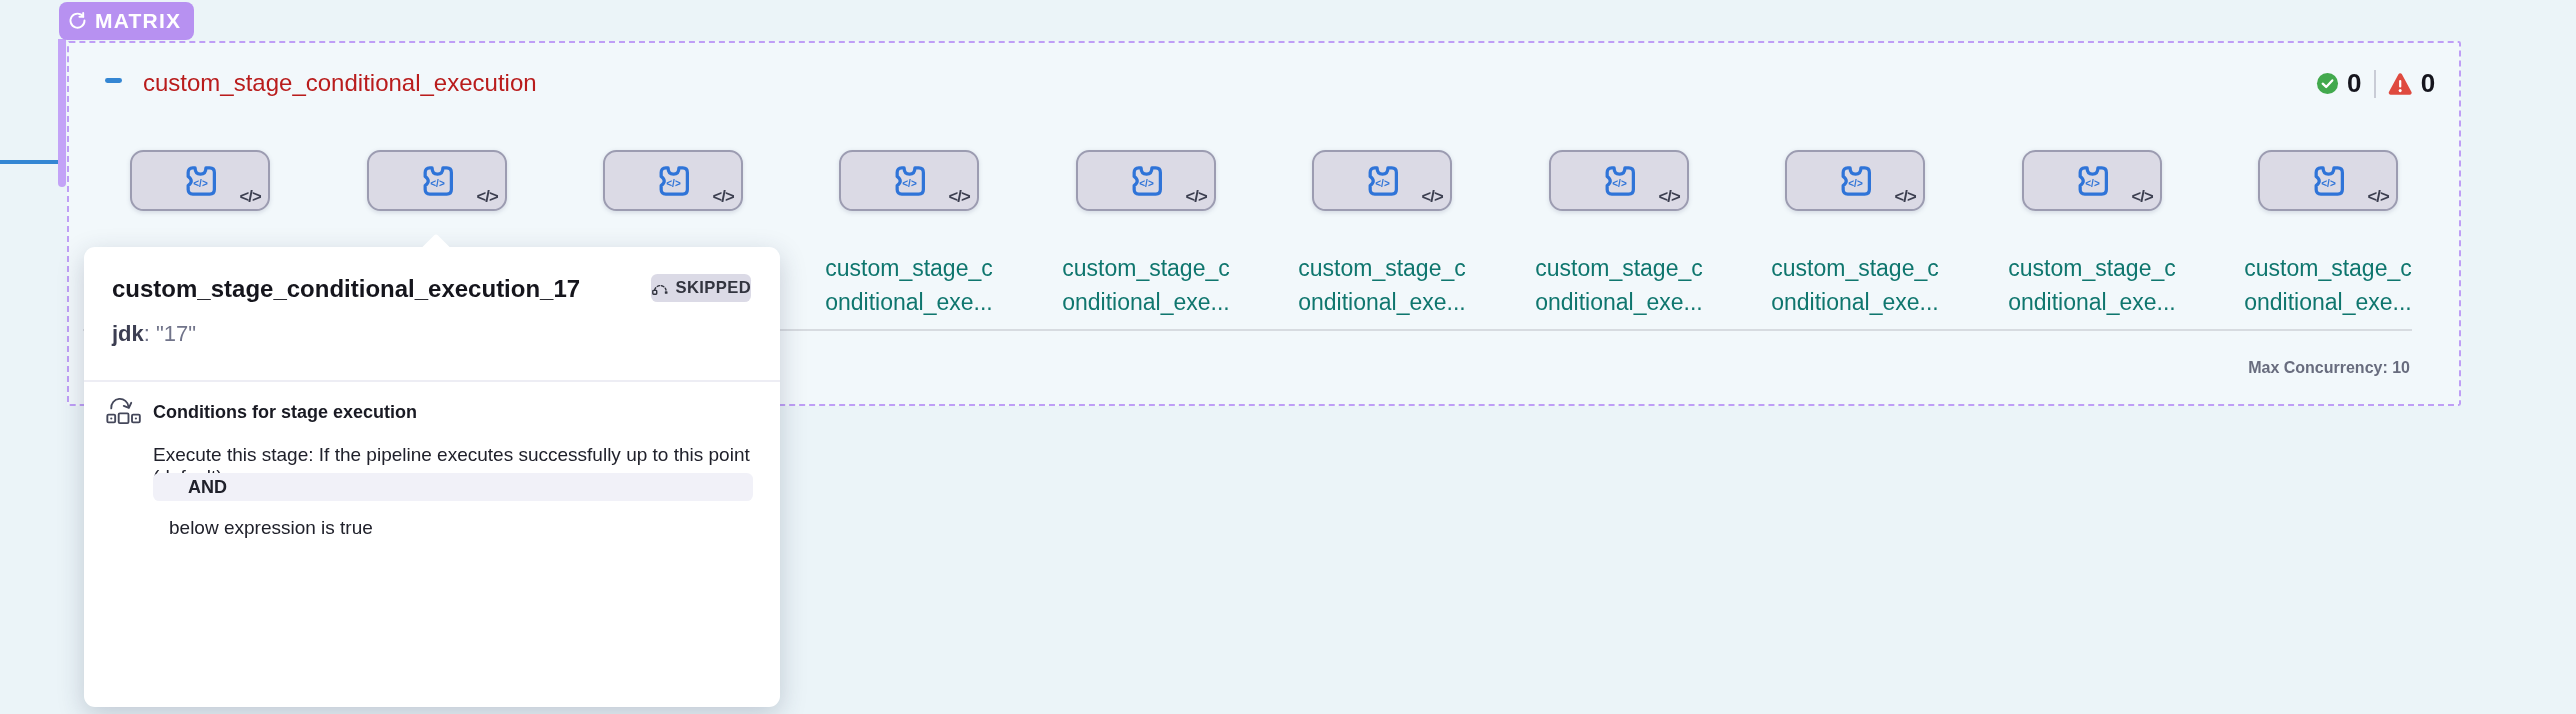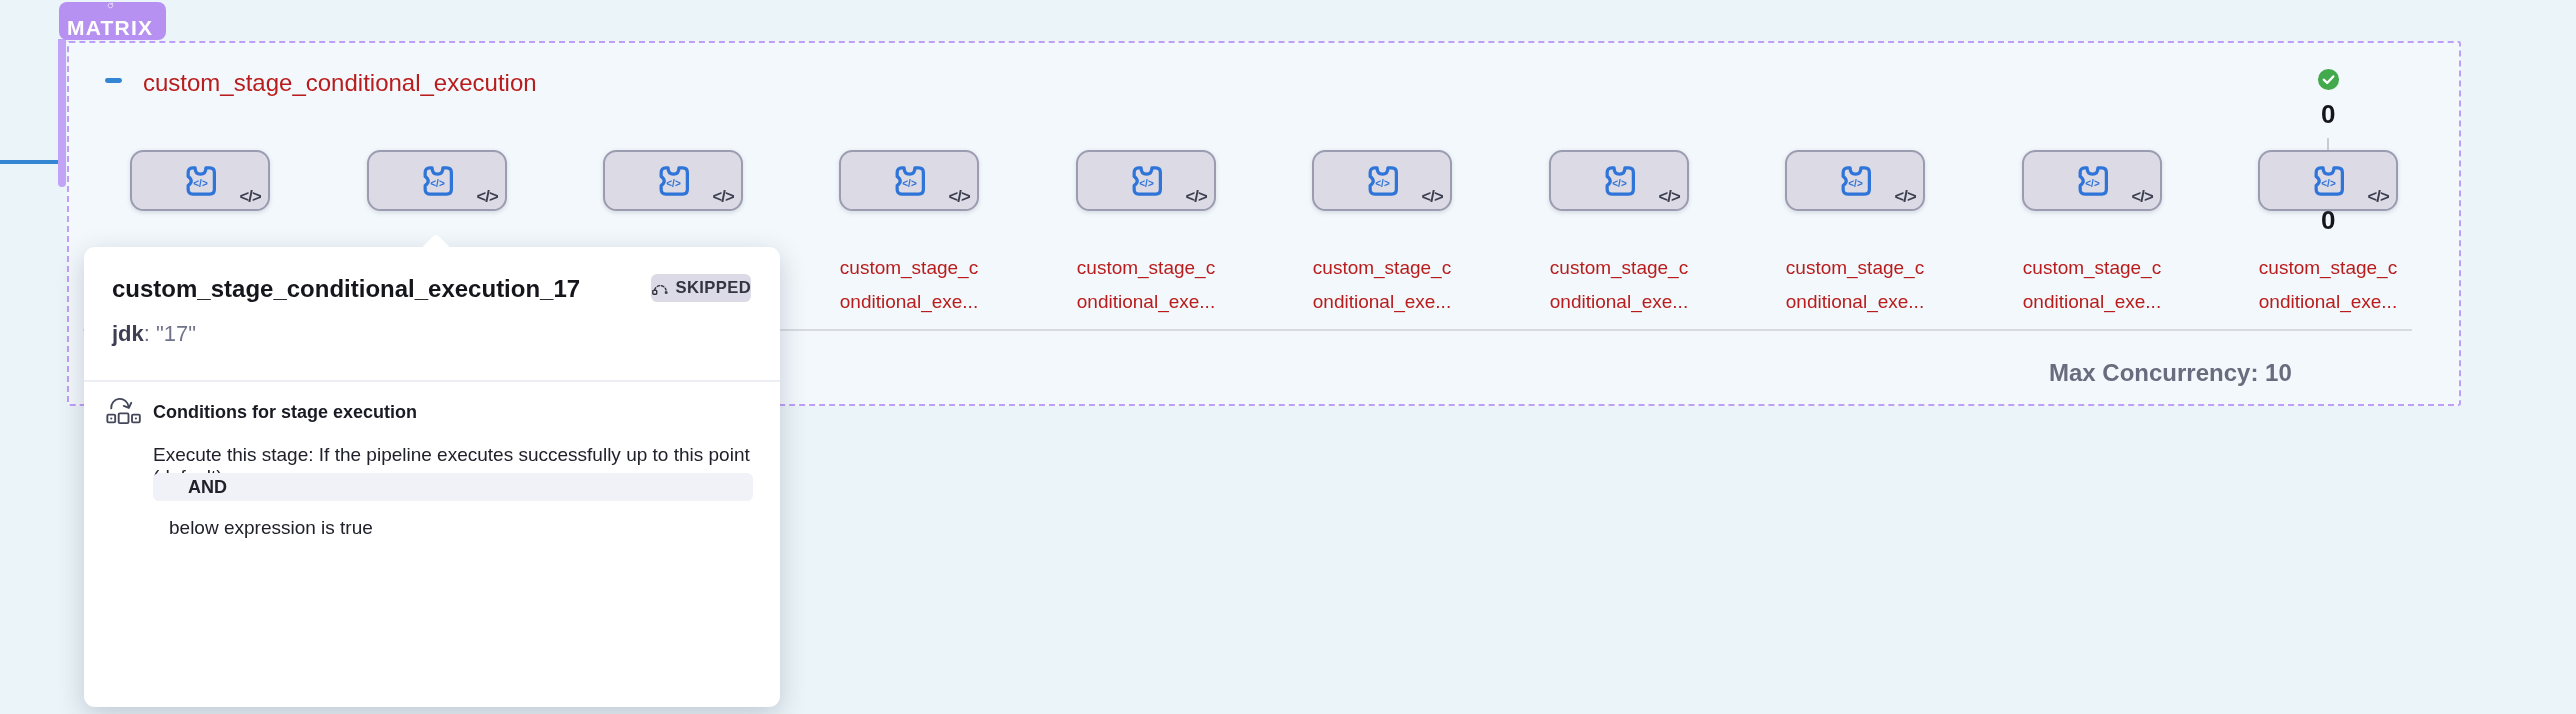"MATRIX" .abs { flex-direction: column -> none }
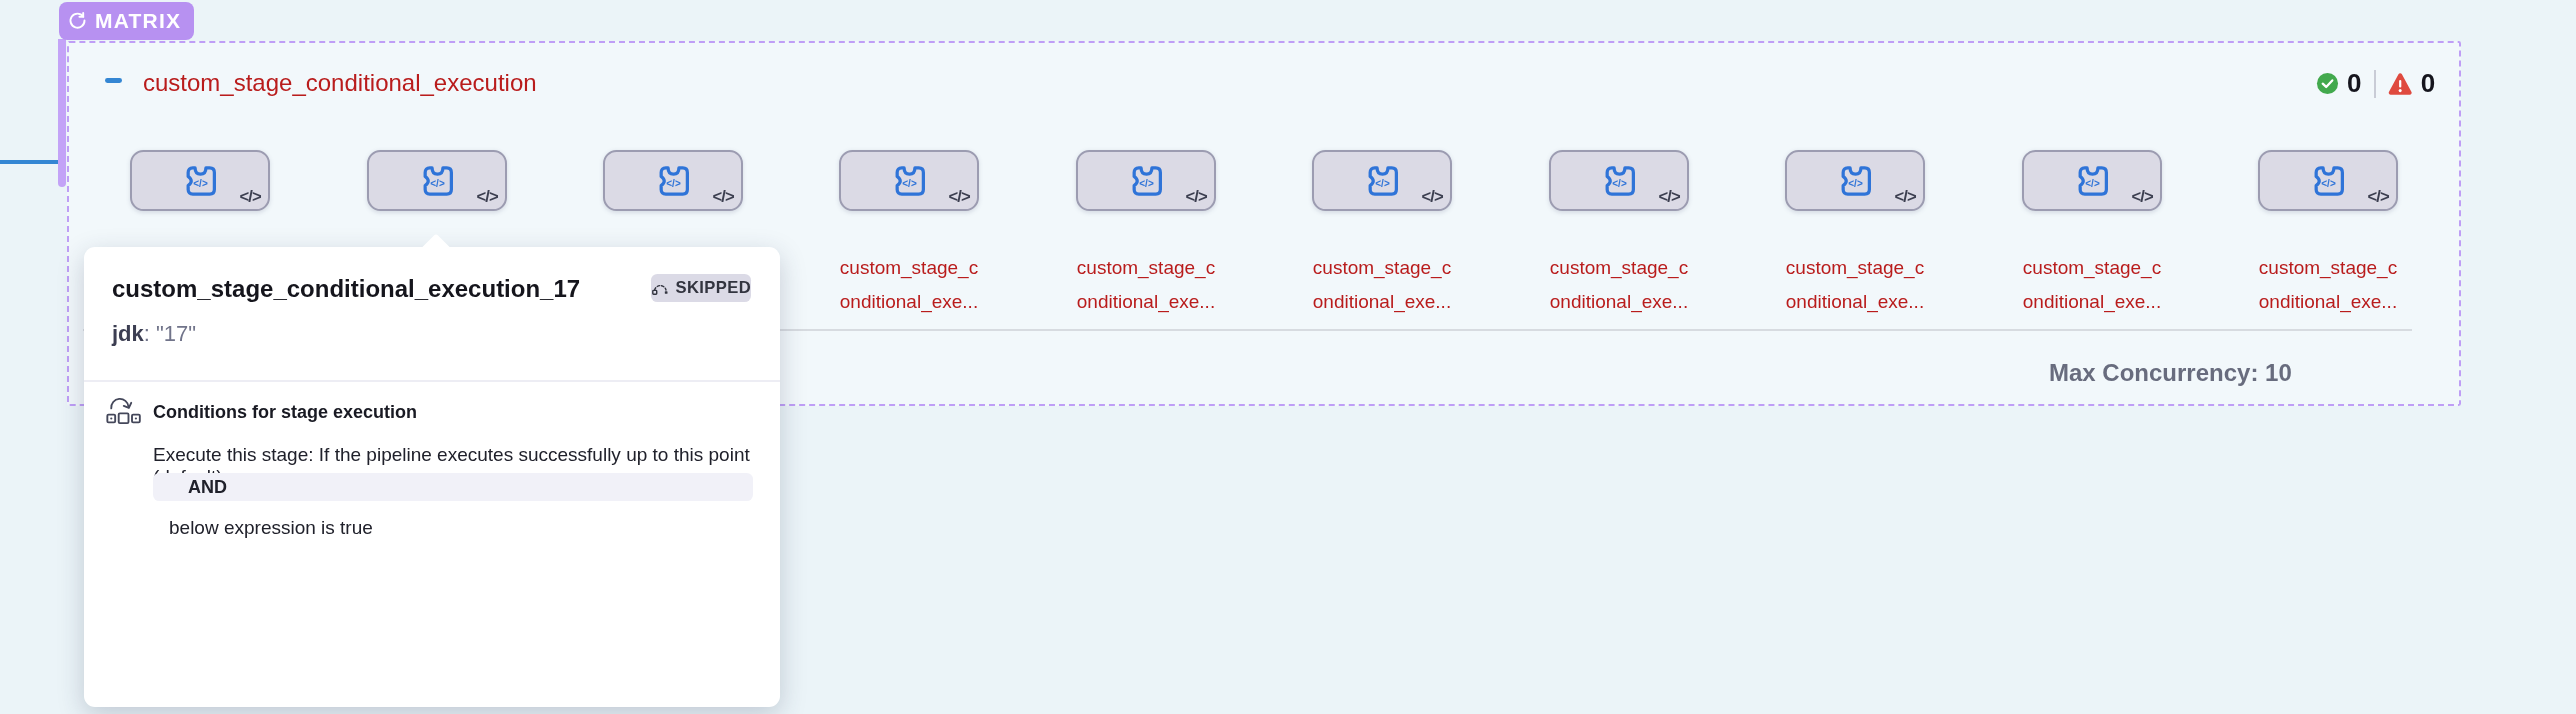"custom_stage_c" .stage-label { color: #b91c1c -> #0f766e; font-size: 19px -> 23px }
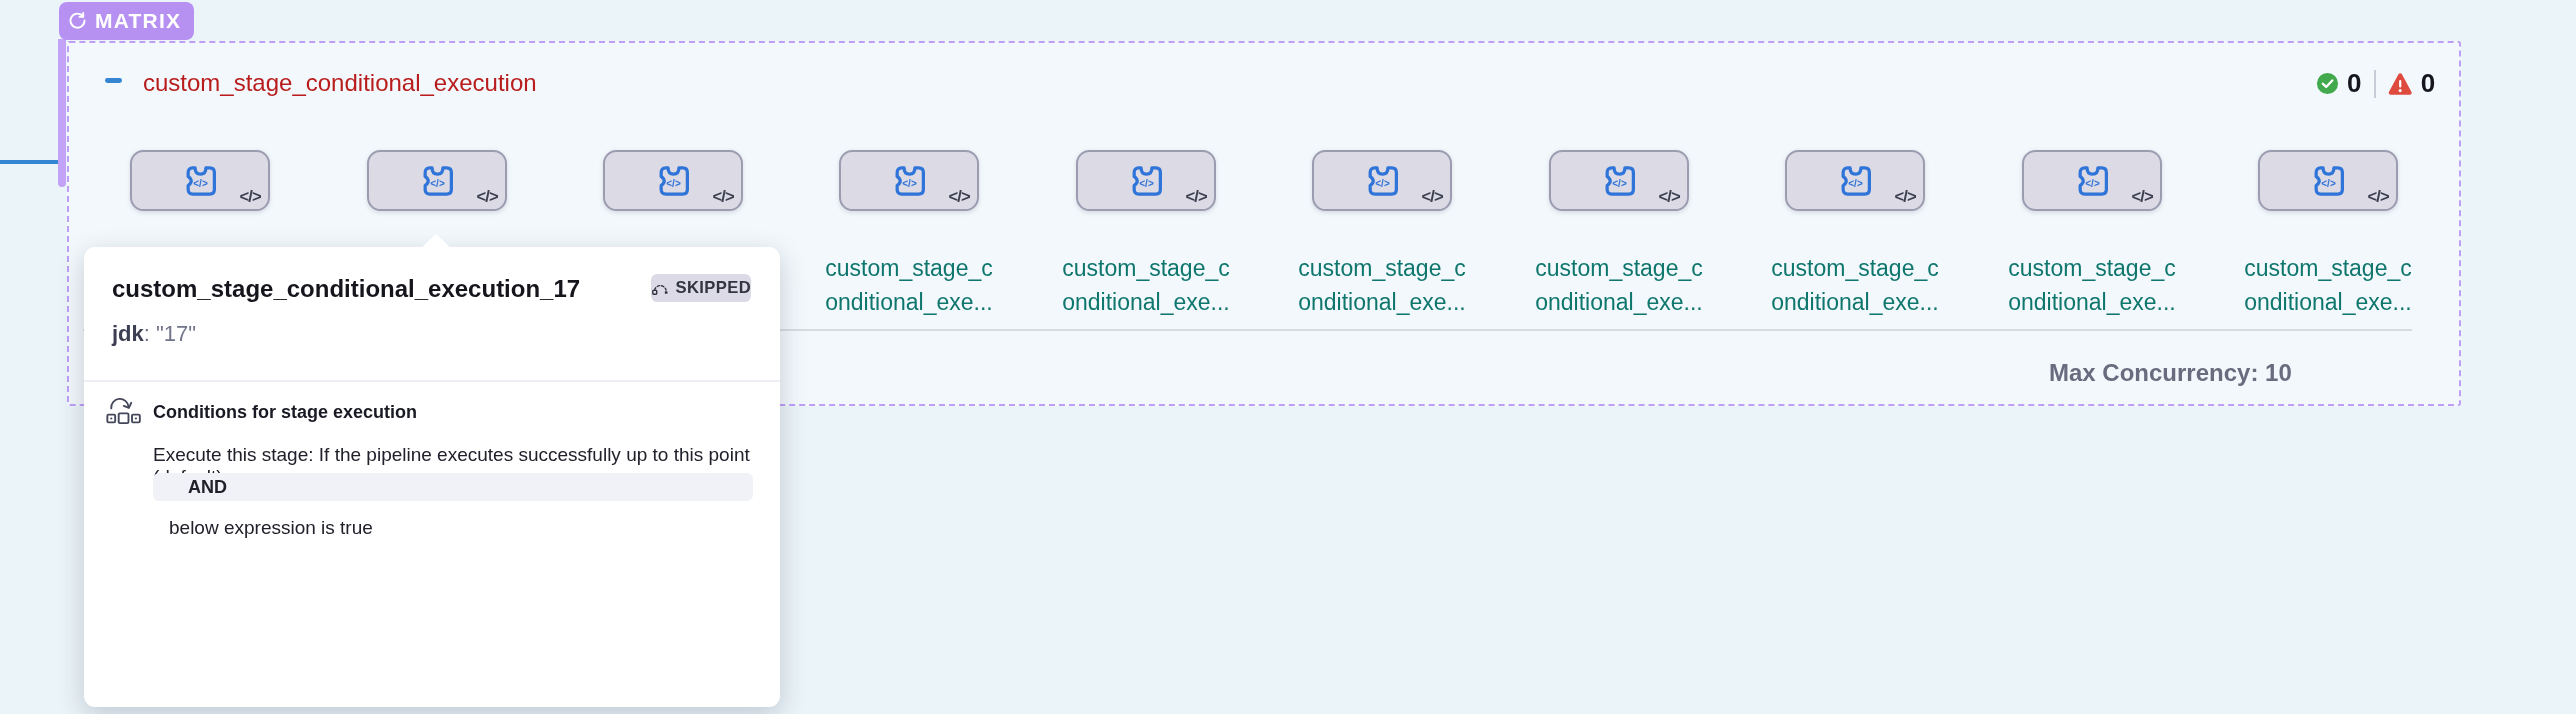"Max Concurrency: 10" .max-concurrency { font-size: 24px -> 16px; text-align: left -> right }
